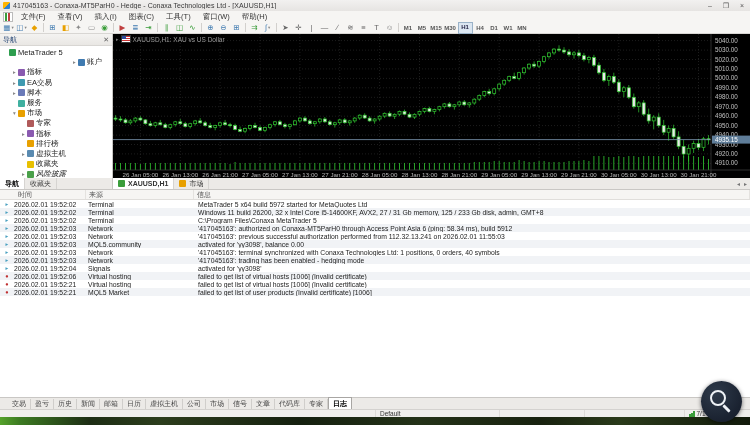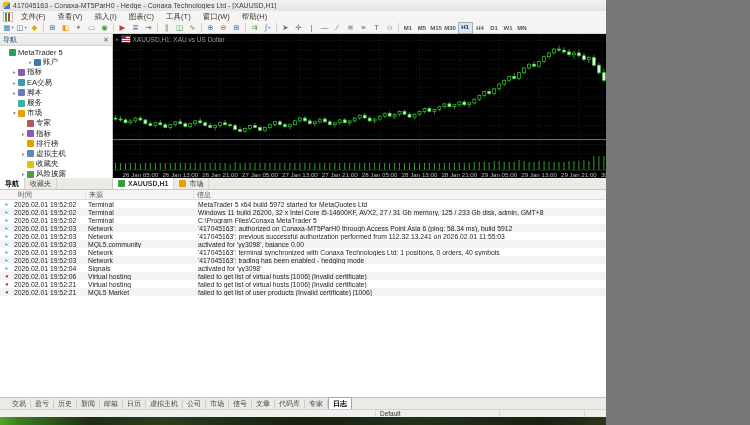"文件(F)" #app { width: 606px -> 750px }
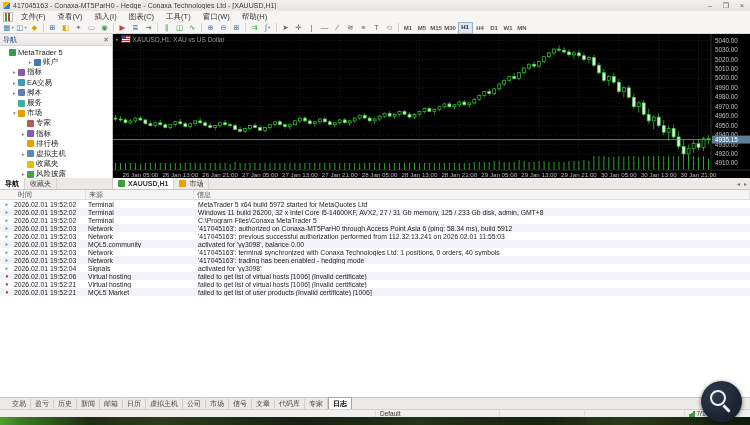"账户" div.trow { margin-left: none -> 44px }
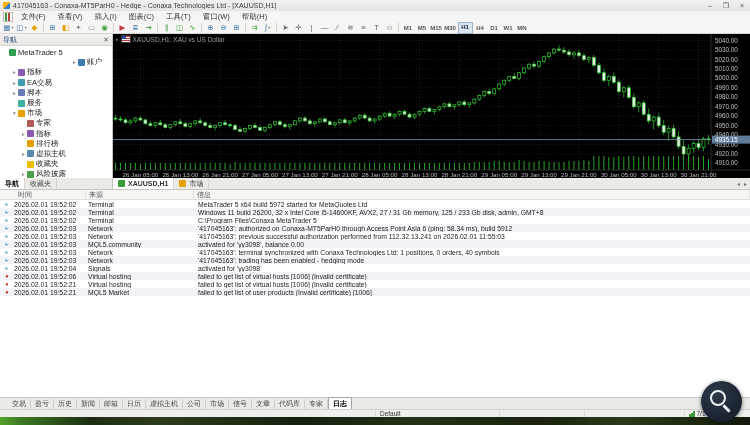"风险披露" div.trow { font-style: none -> italic }
